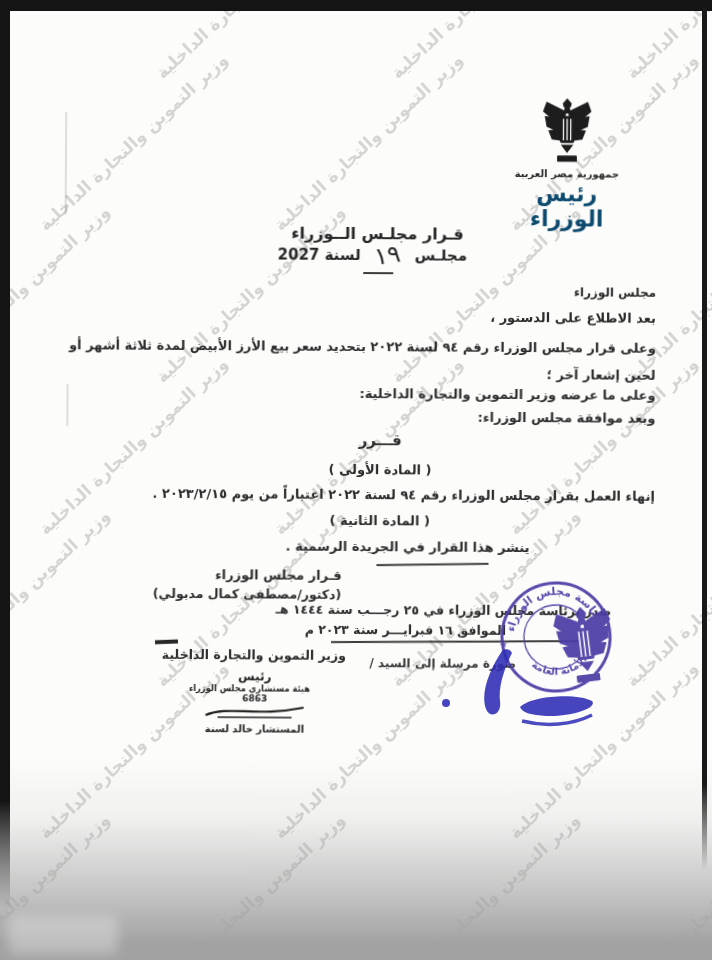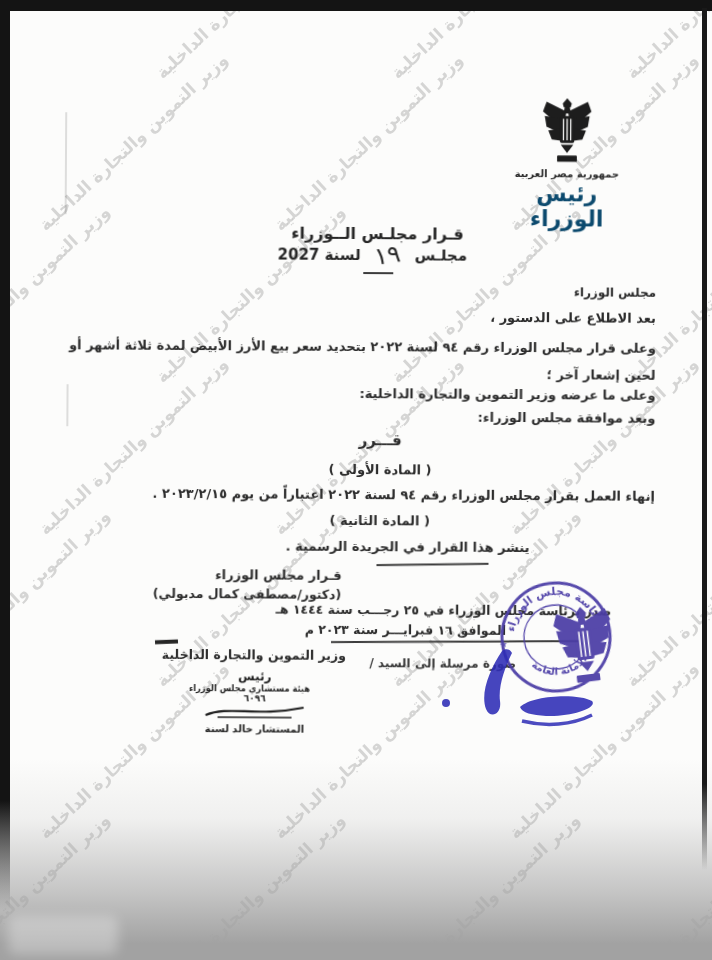"٦٠٩٦" div.t3 { text: ٦٠٩٦ -> 6863 }
